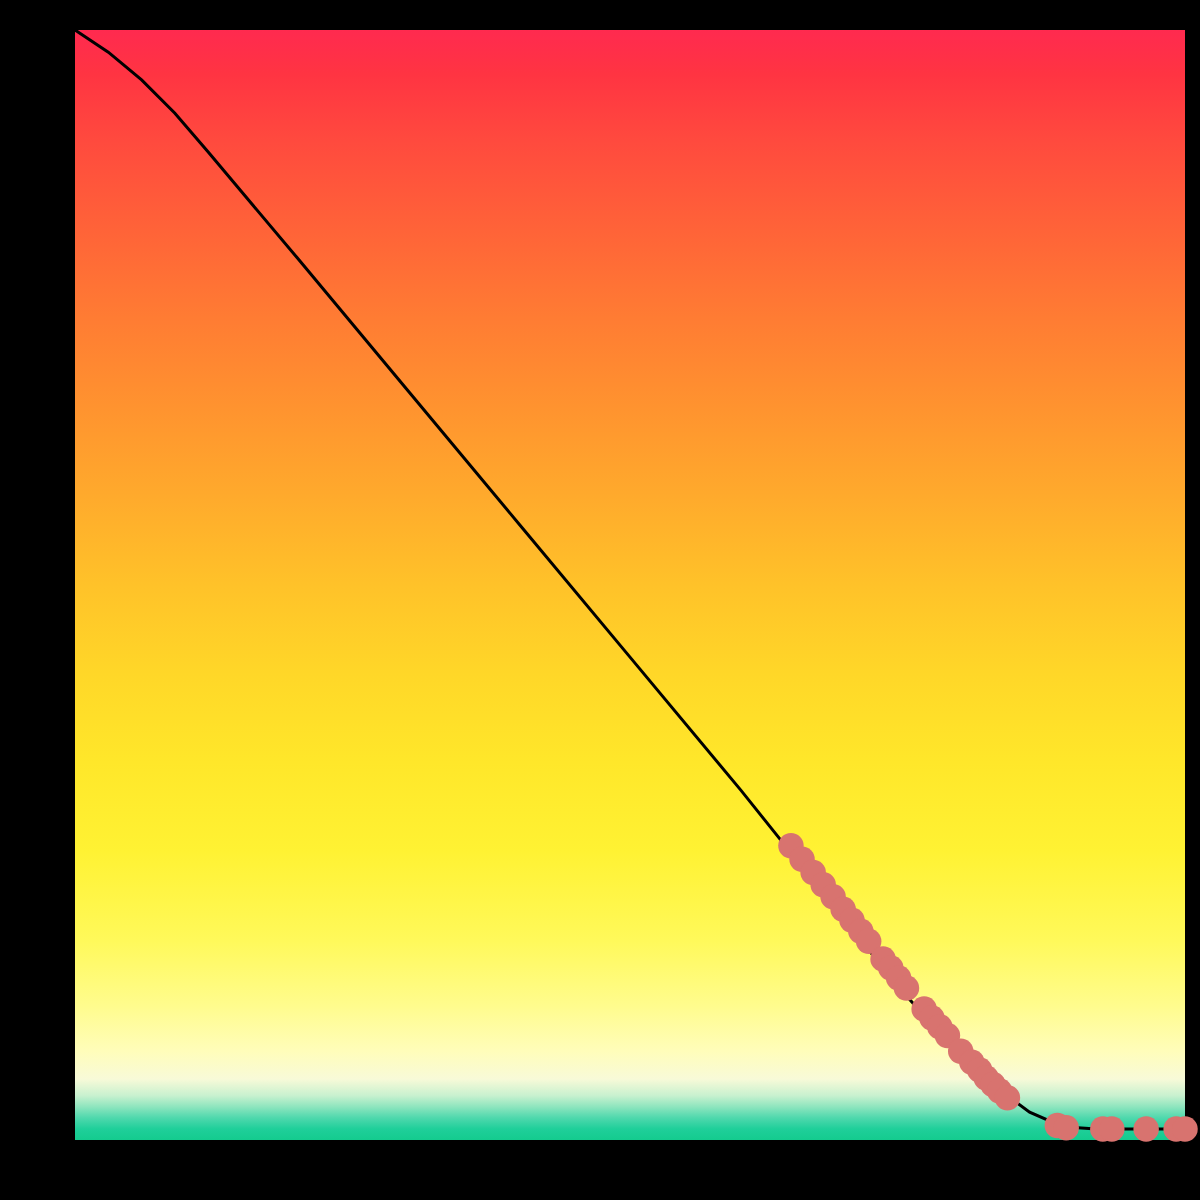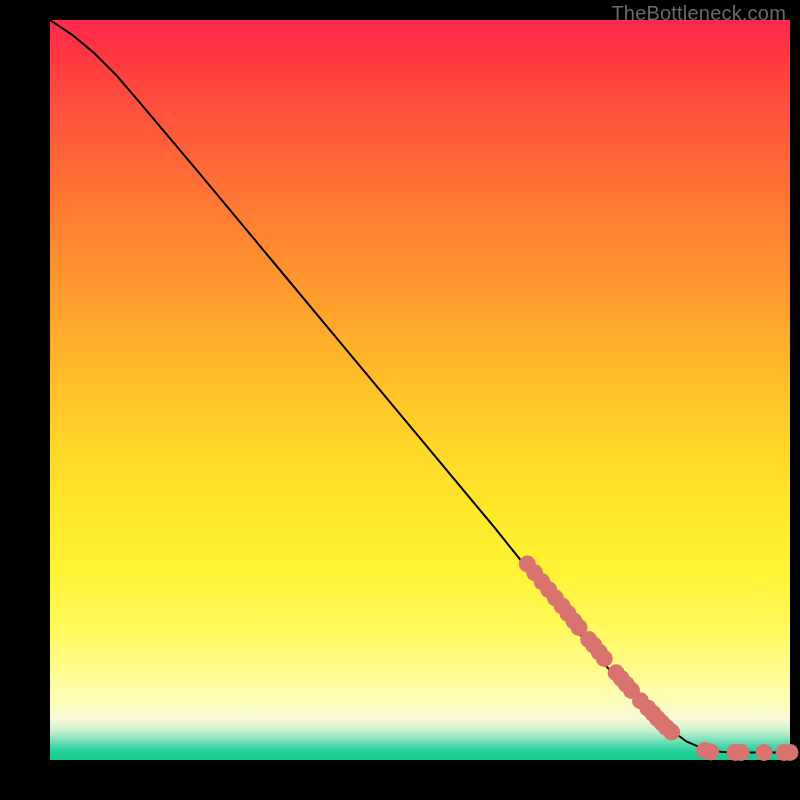"TheBottleneck.com" div.attribution { html: <div>TheBottleneck.com</div> -> none }
